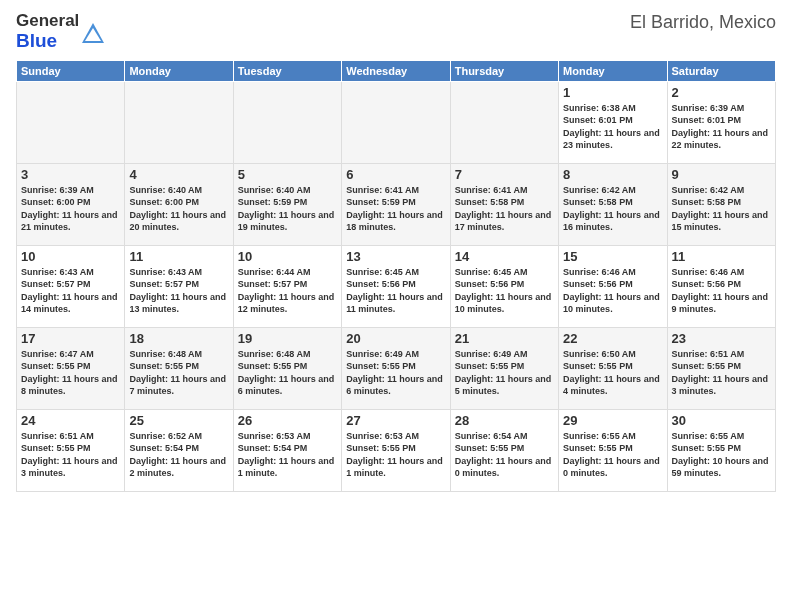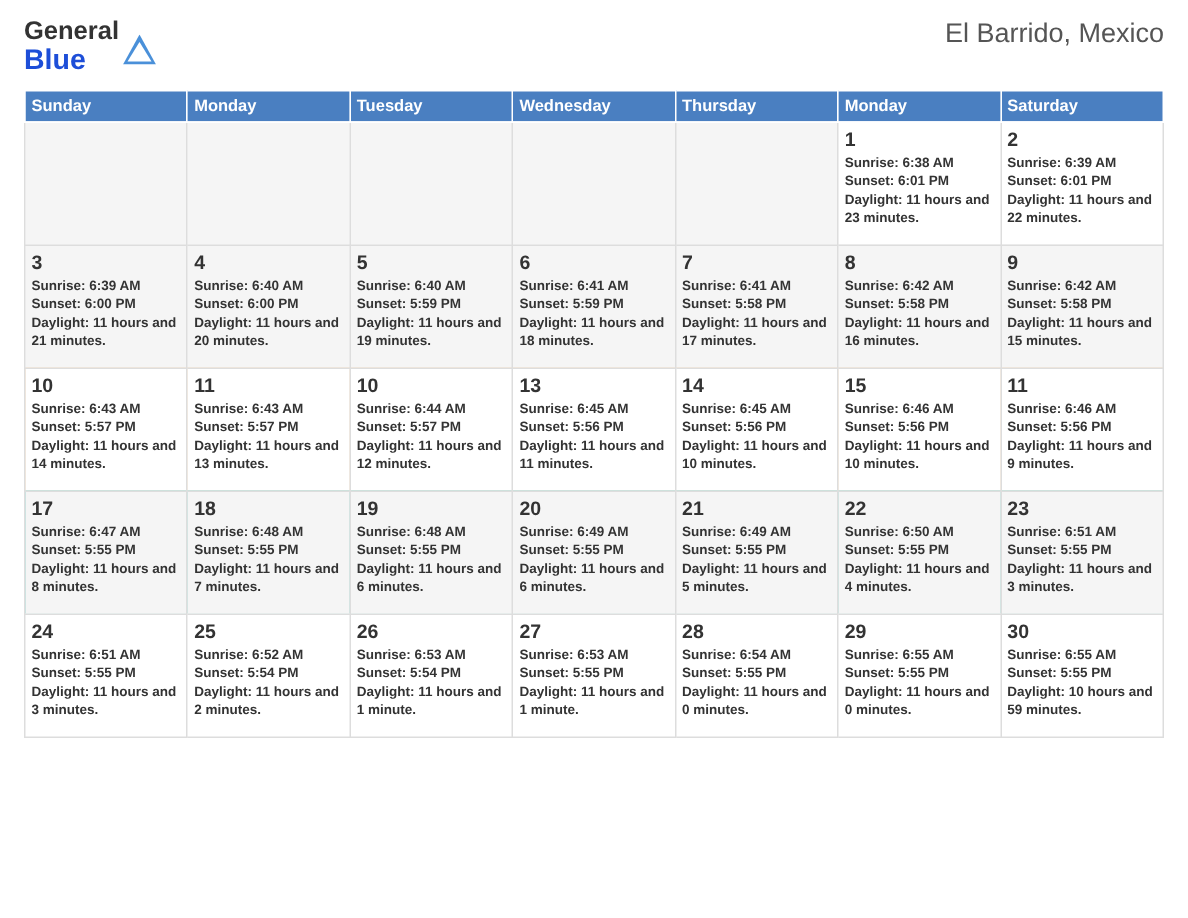"17" tr { background: #14b8a6 -> #a3a3a3 }
